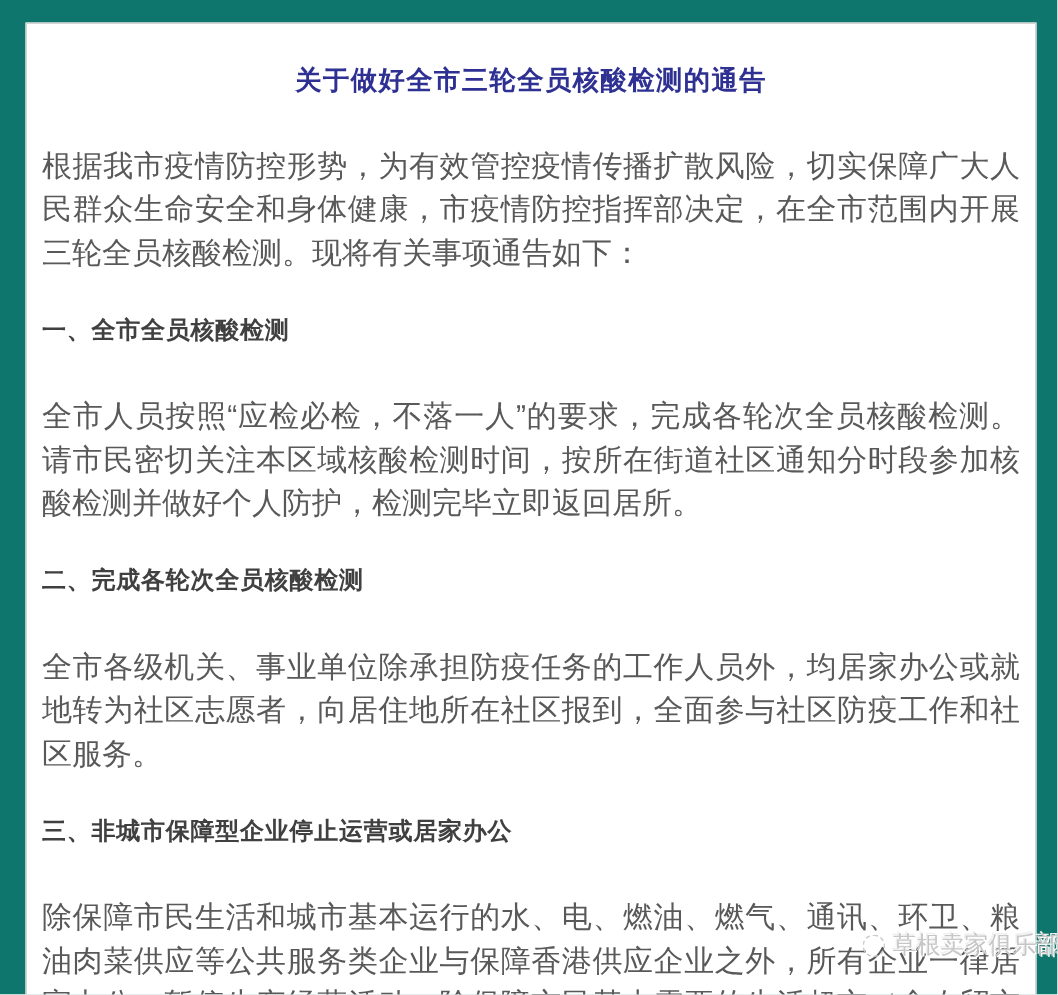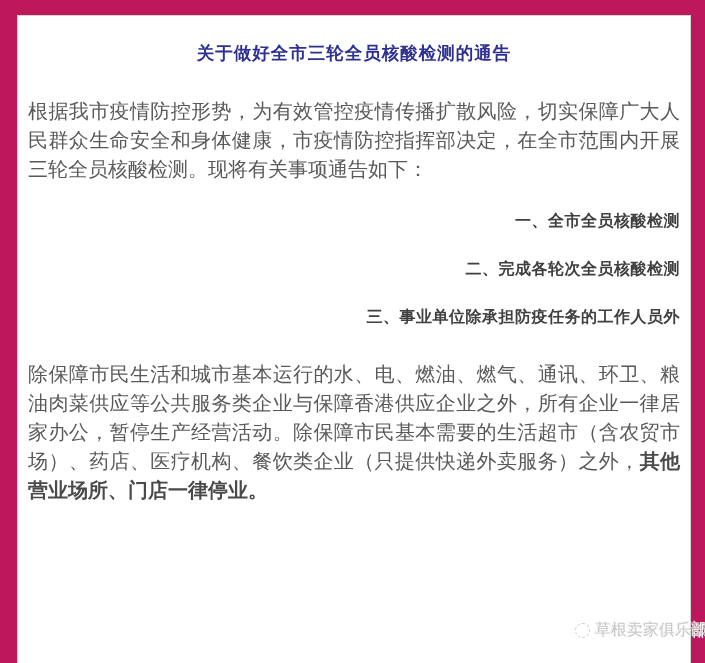"关于做好全市三轮全员核酸检测的通告" .page { background: #be185d -> #0f766e }
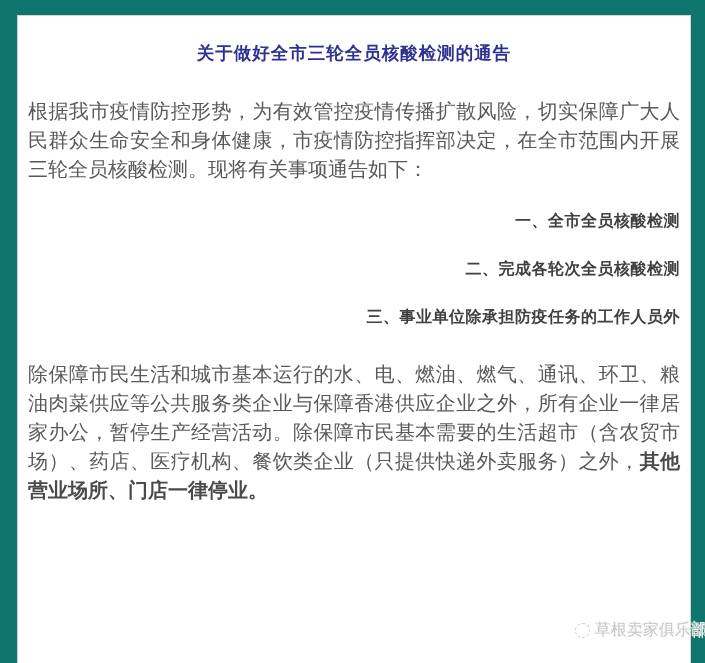"一、全市全员核酸检测" h2.section-heading { text-align: right -> none }
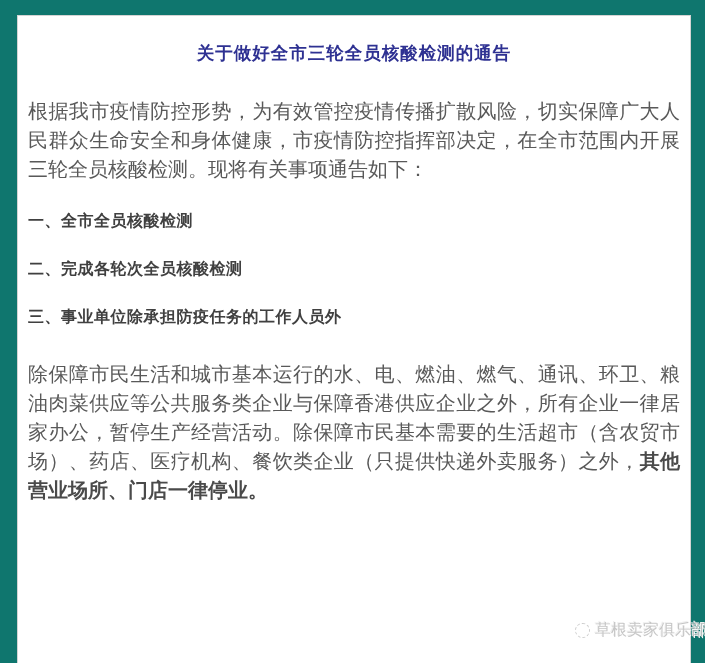"全市人员按照“应检必检，不落一人”的要求，完成各轮次全员核酸检测。请市民密切关注" p.body-para { html: none -> <p>全市人员按照“应检必检，不落一人”的要求，完成各轮次全员核酸检测。请市民密切关注本区域核酸检测时间，按所在街道社区通知分时段参加核酸检测并做好个人防护，检测完毕立即返回居所。</p> }
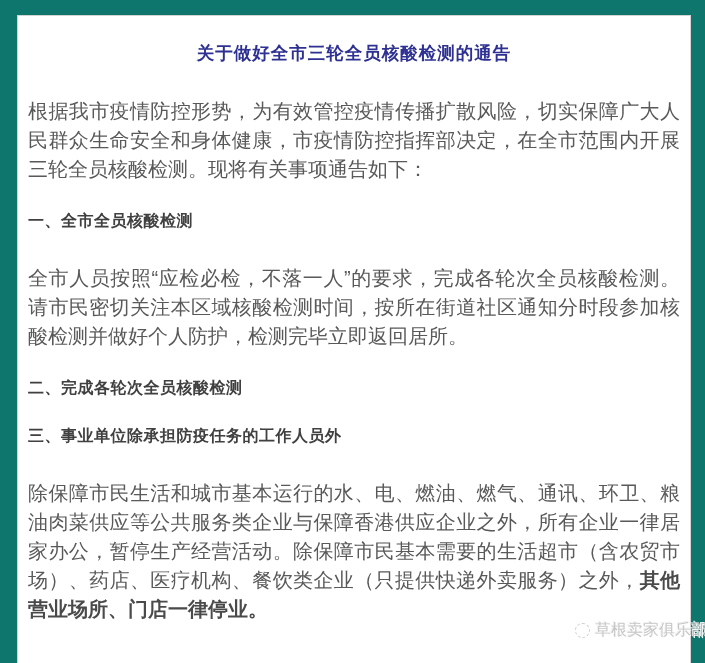"全市各级机关、事业单位除承担防疫任务的工作人员外，均居家办公或就地转为社区志愿者" p.body-para { html: none -> <p>全市各级机关、事业单位除承担防疫任务的工作人员外，均居家办公或就地转为社区志愿者，向居住地所在社区报到，全面参与社区防疫工作和社区服务。</p> }
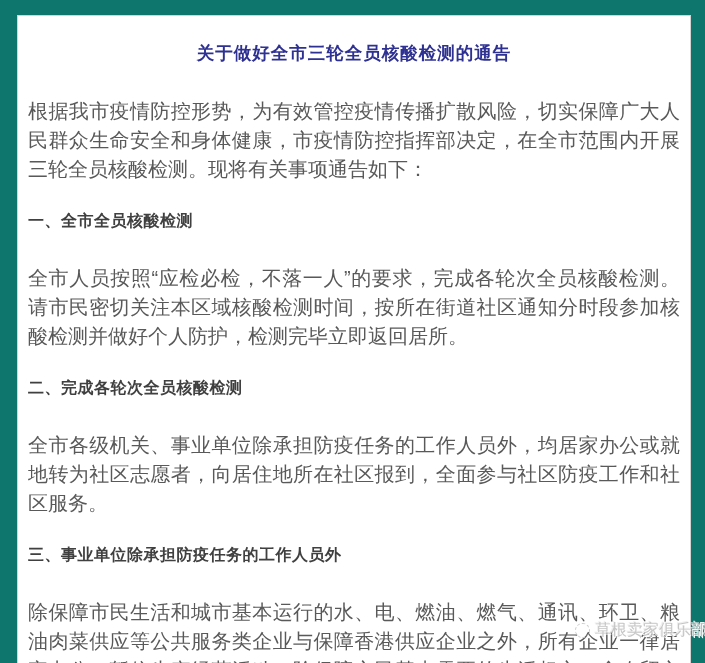"三、事业单位除承担防疫任务的工作人员外" h2.section-heading { text: 事业单位除承担防疫任务的工作人员外 -> 非城市保障型企业停止运营或居家办公 }
